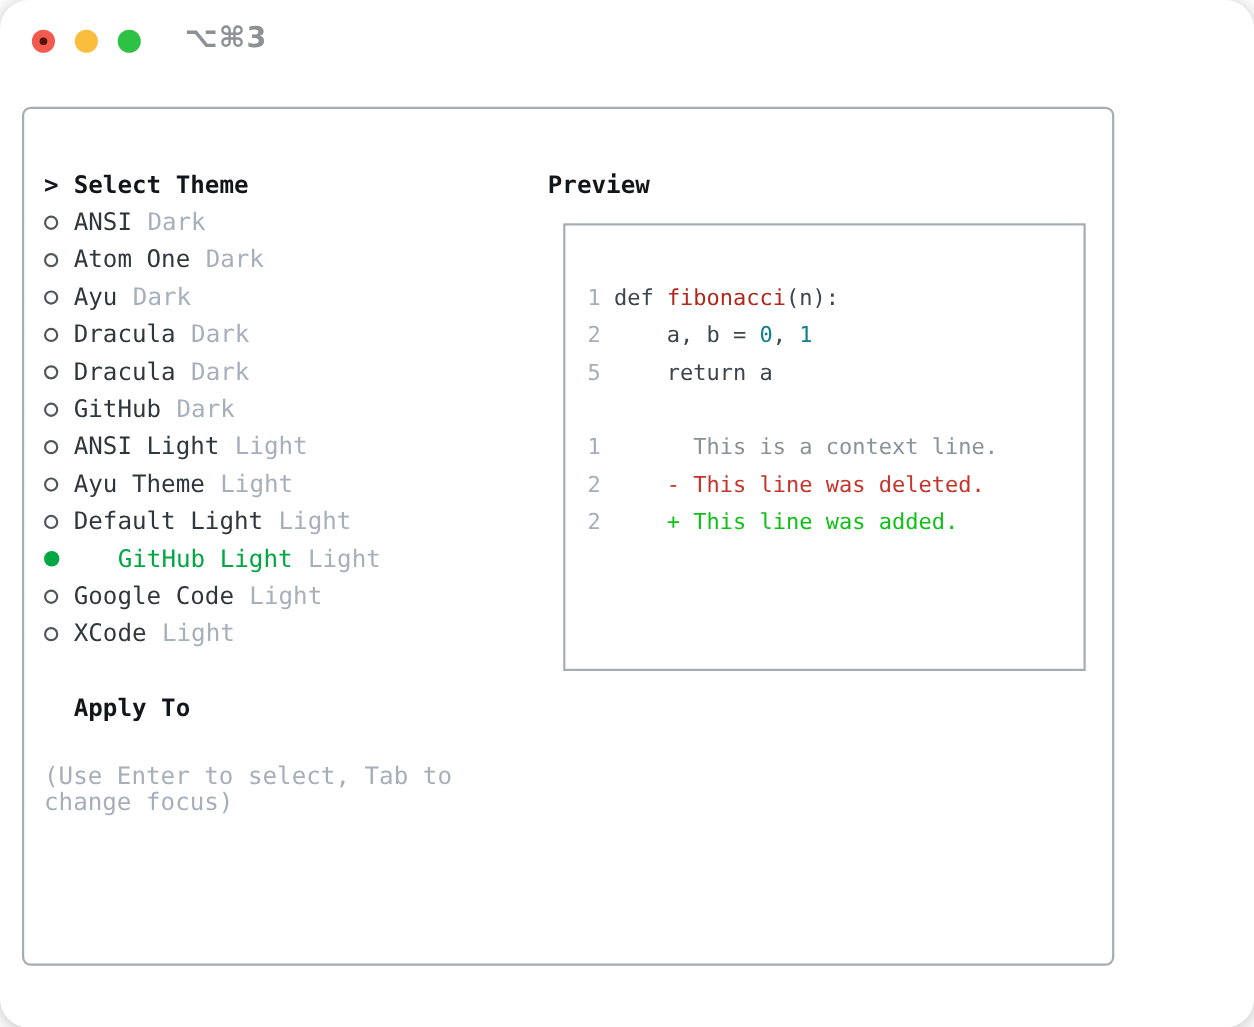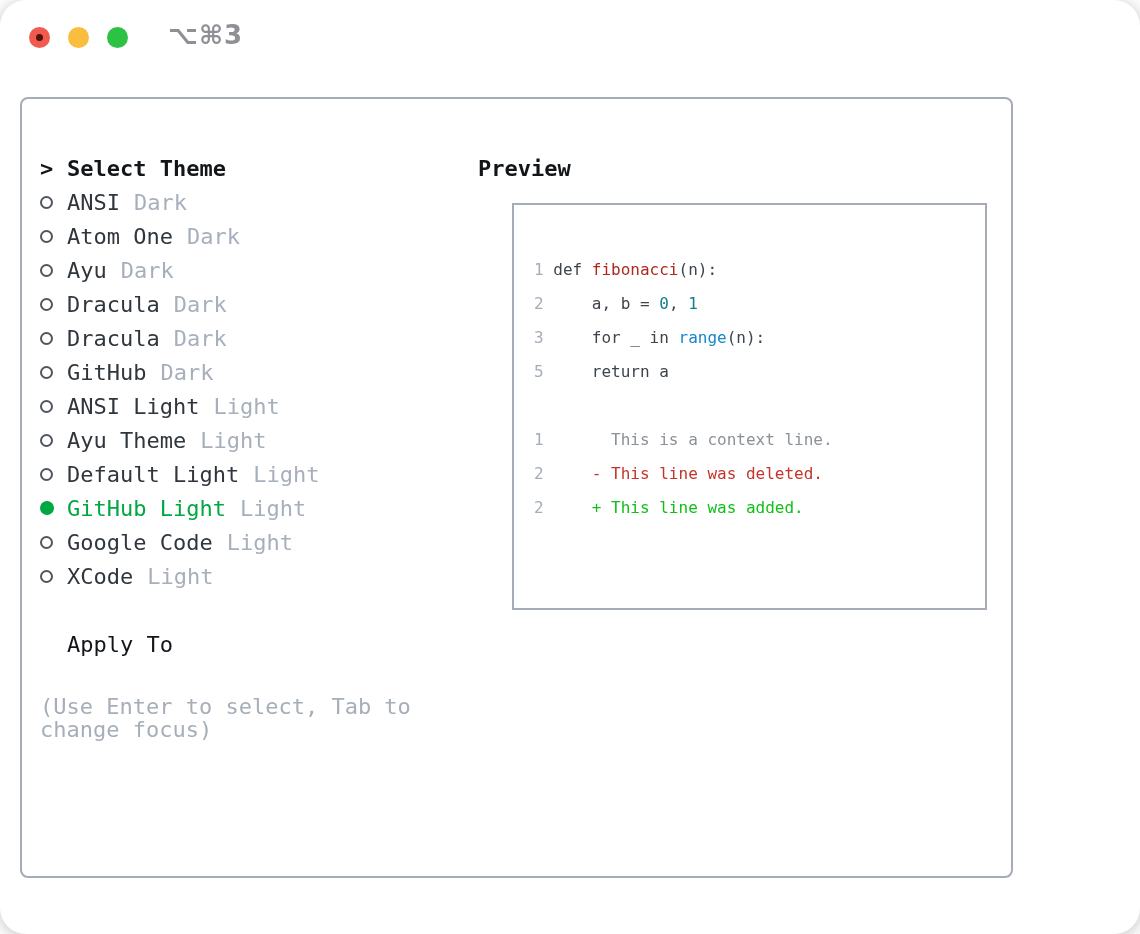"Preview" .preview-header { left: 456px -> 476px }
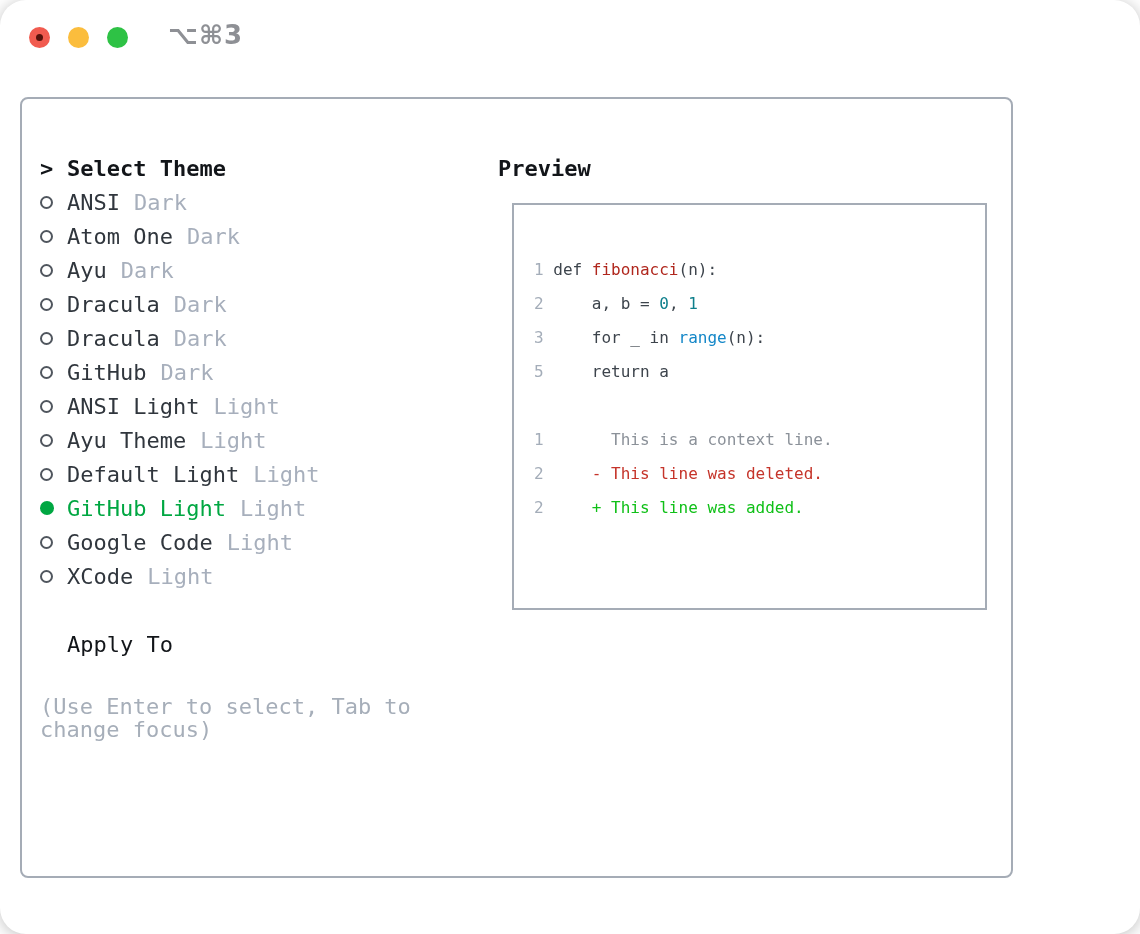"1 def fibonacci(n):" .preview-box { font-size: 16px -> 20px }
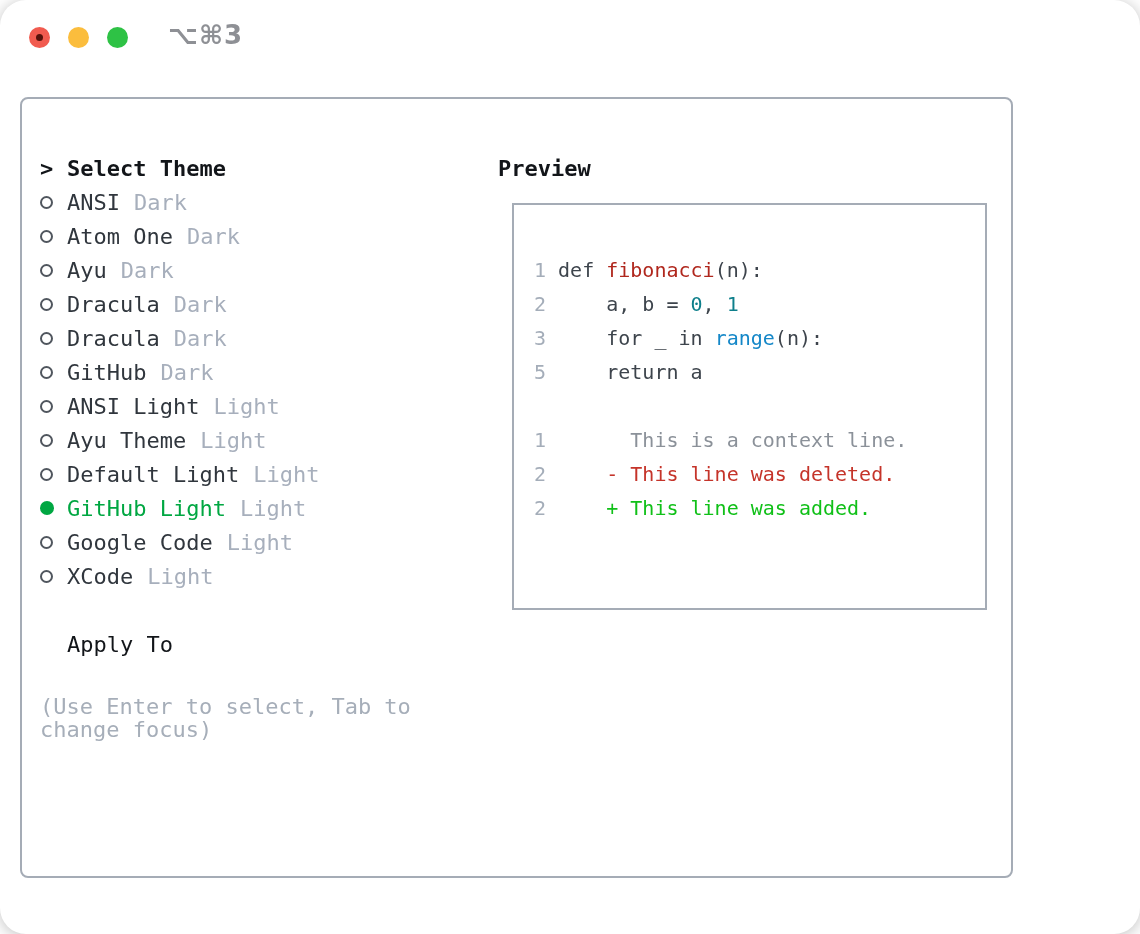"3 for _ in range(n):" div.code-line { html: <div><span>3</span><span><span> for _ in </span><span>range</span><span>(n):</span></span></div> -> none }
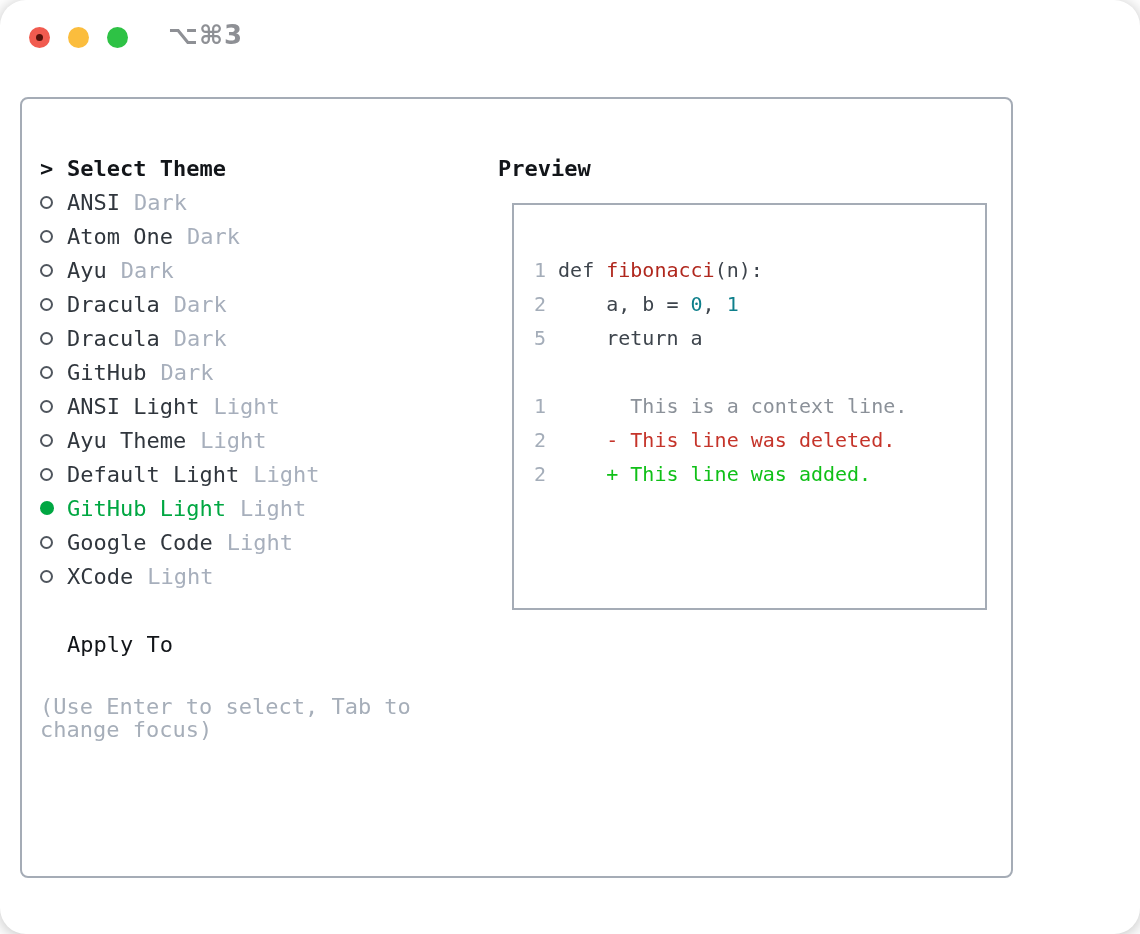"GitHub Light" .selected .t-name { margin-left: none -> 40px }
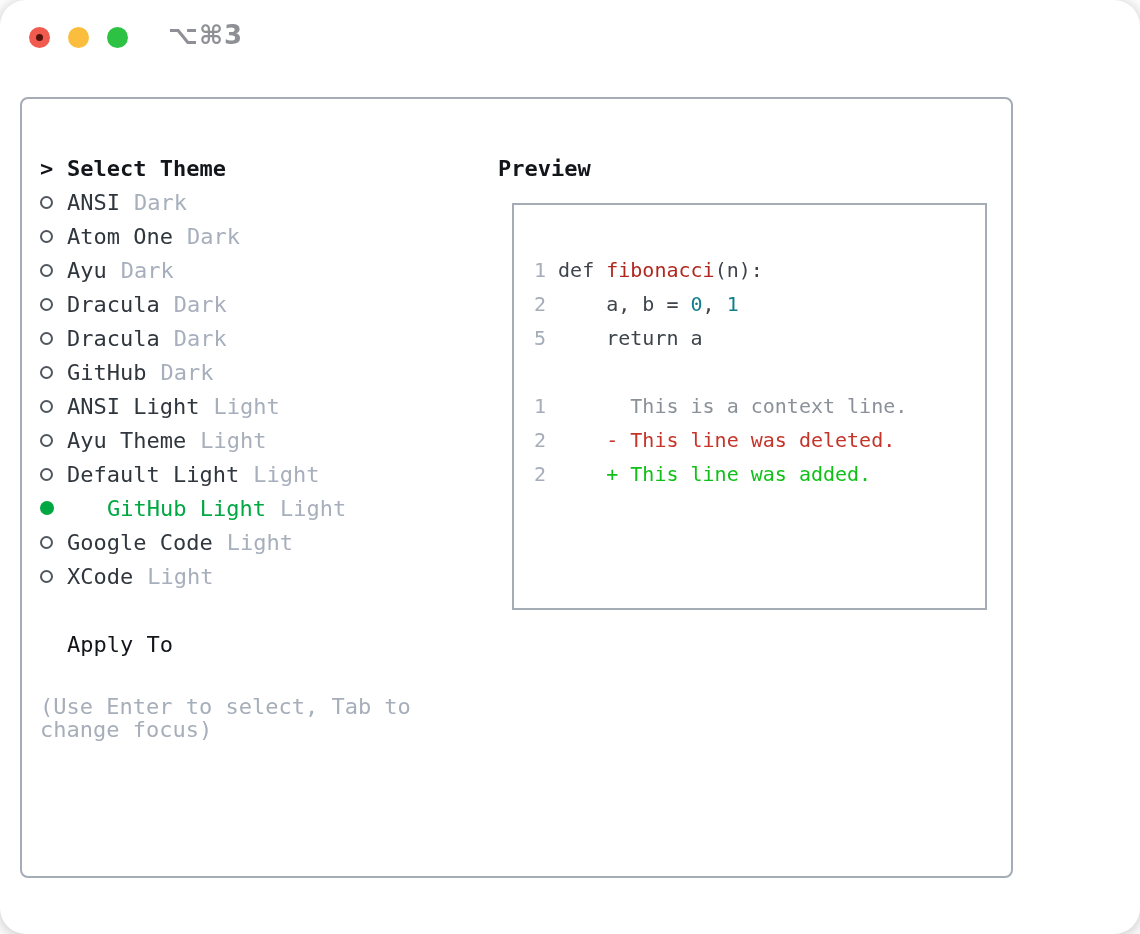"Apply To" .apply-header .header-text { font-weight: 400 -> 700 }
